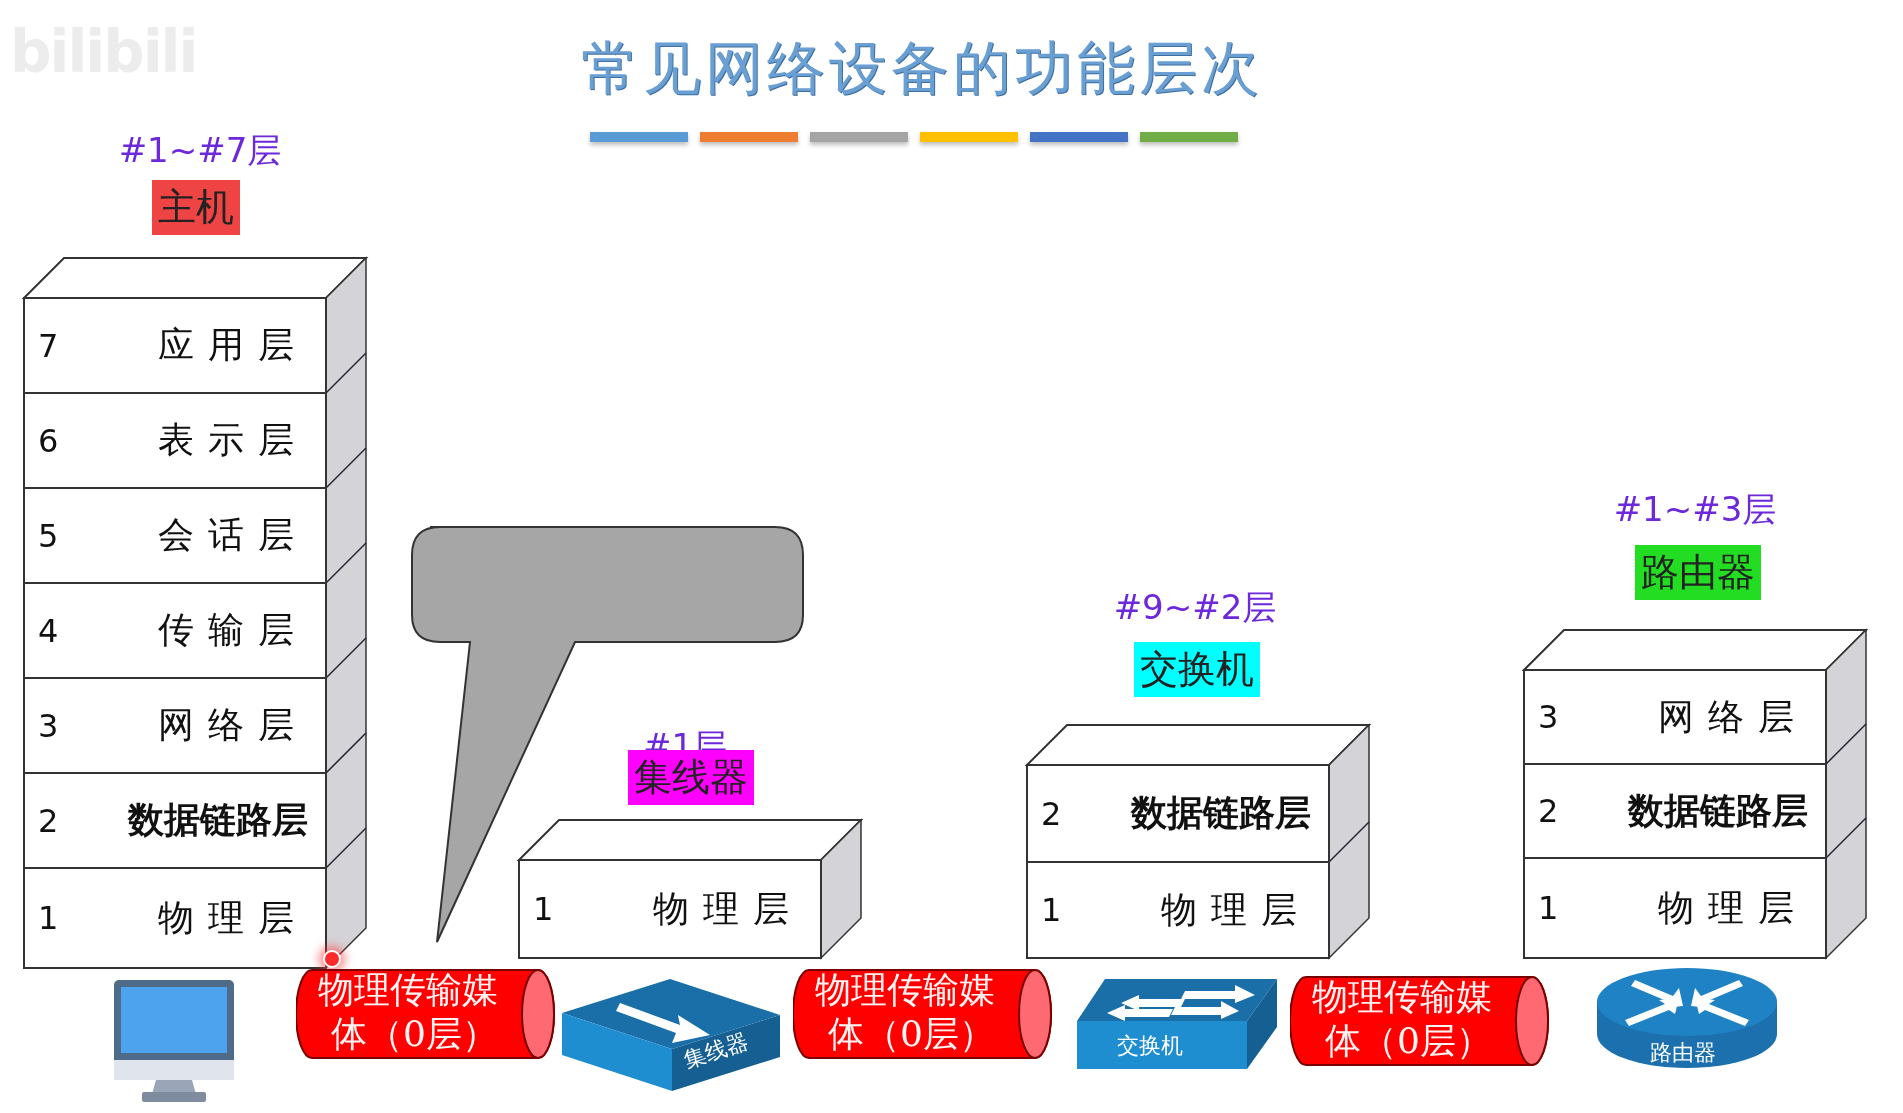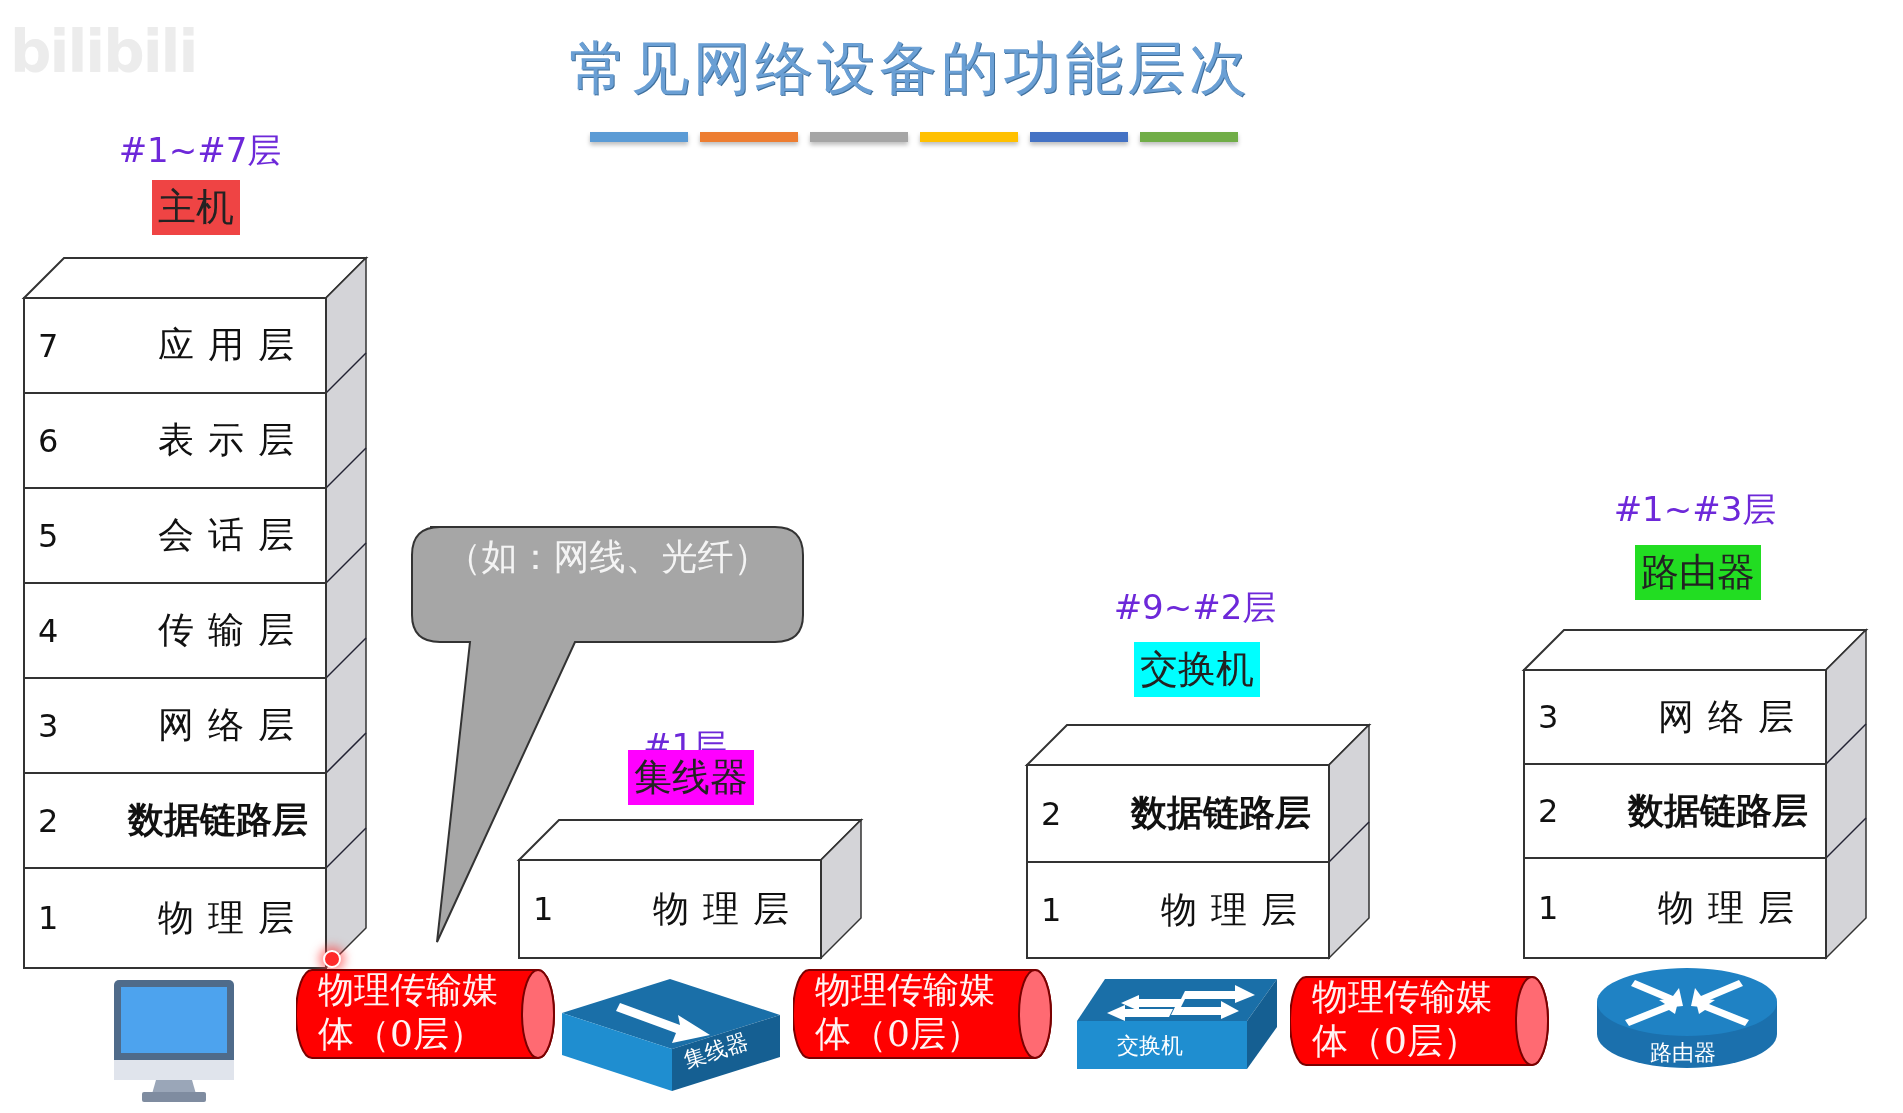"常见网络设备的功能层次" .title { left: 0 -> 12px }
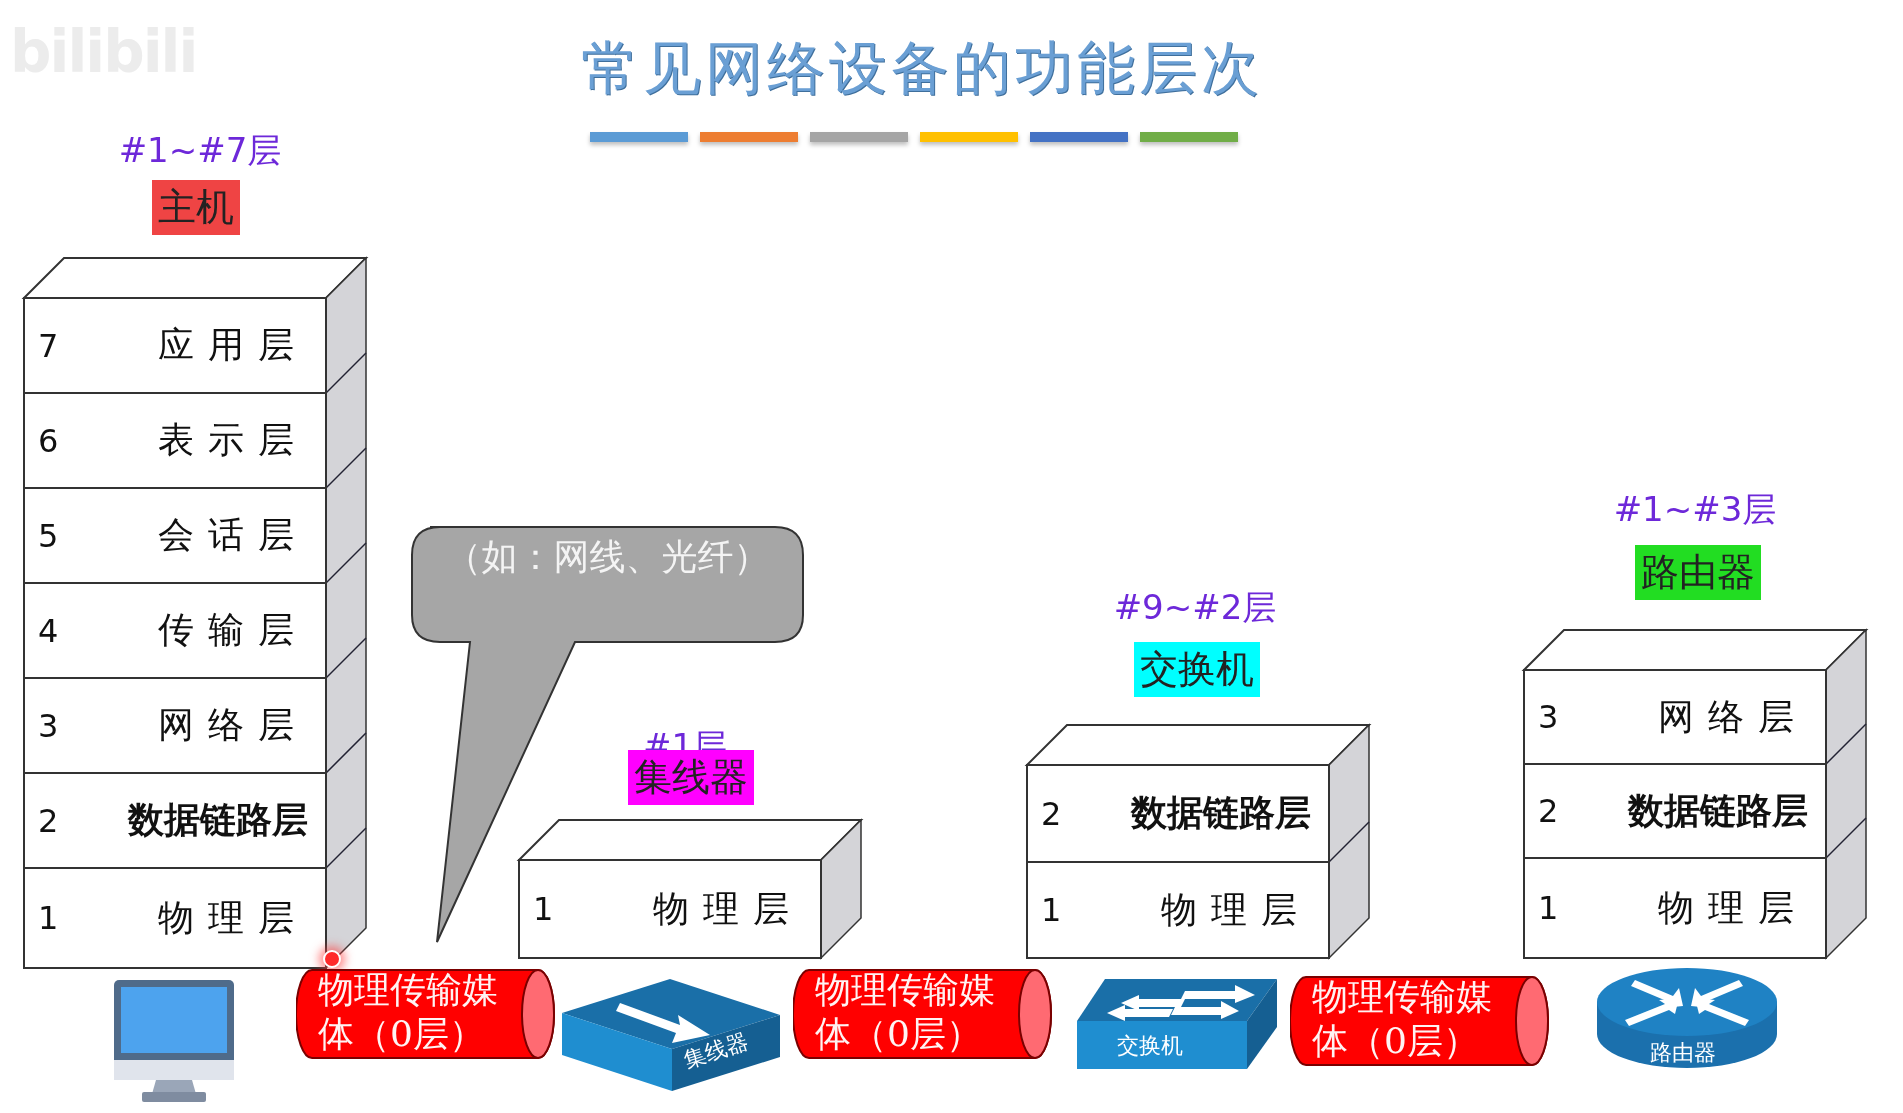"（如：网线、光纤）" div { html: <div>（如：网线、光纤）</div> -> none }
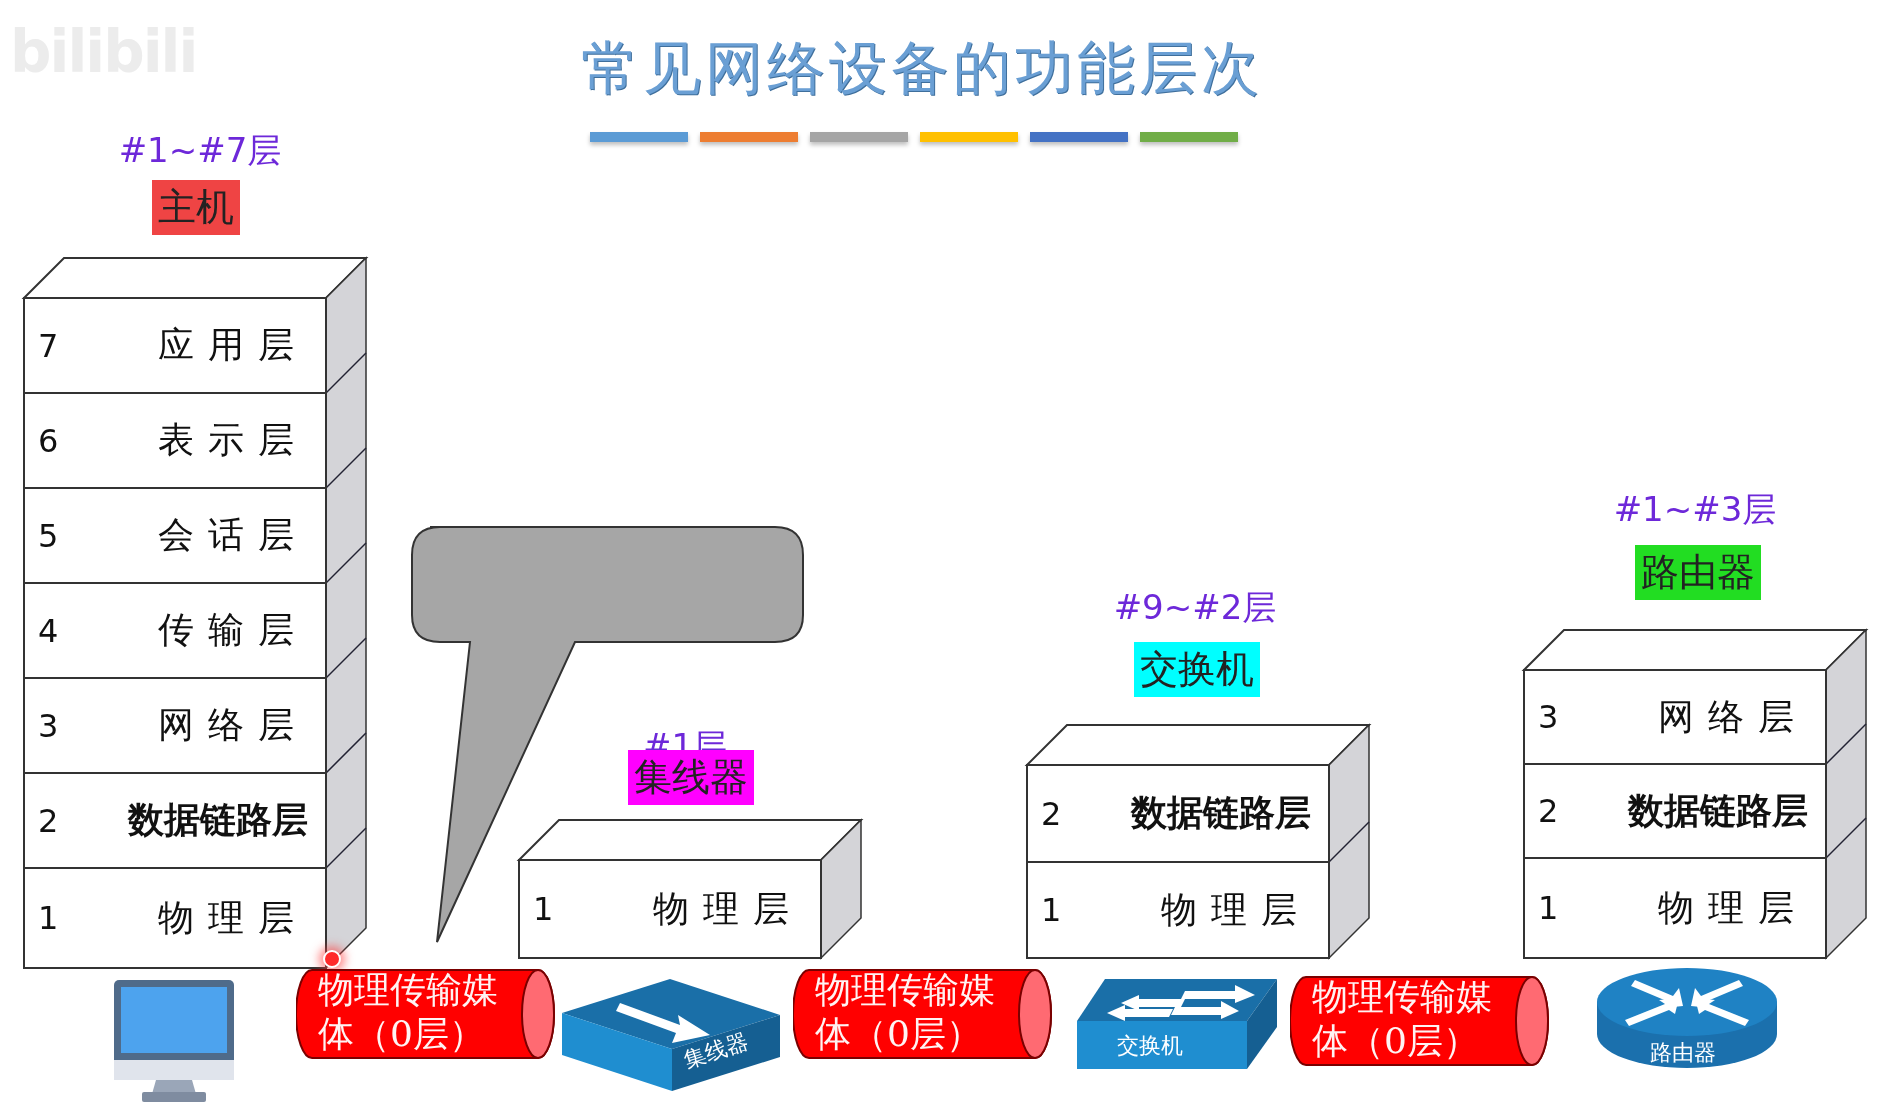"物理传输媒" .cyl-text { text-align: left -> right }
